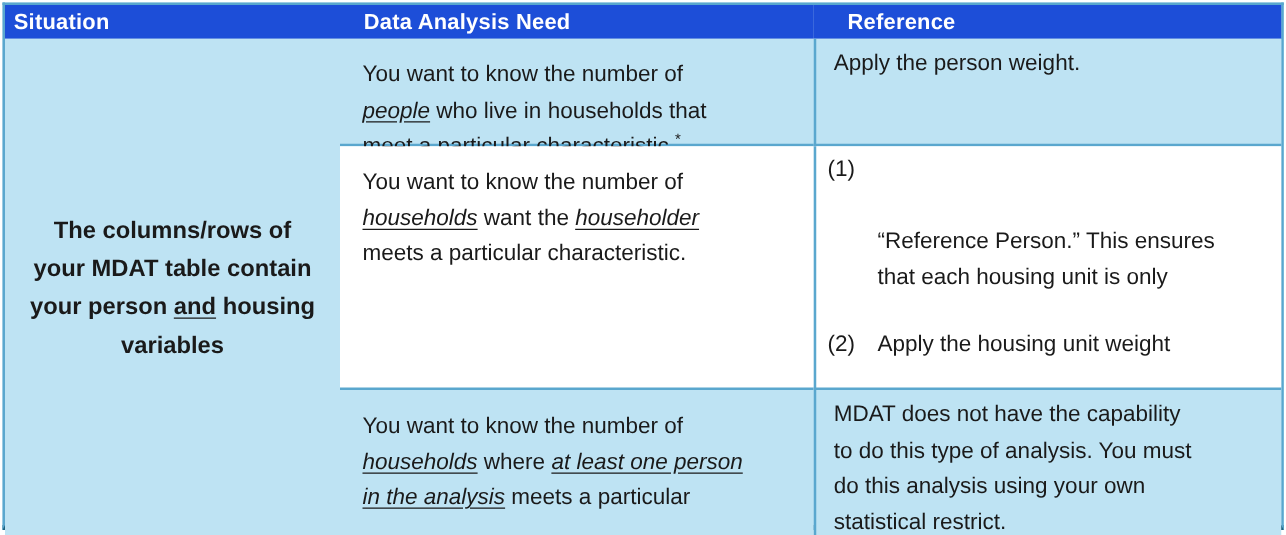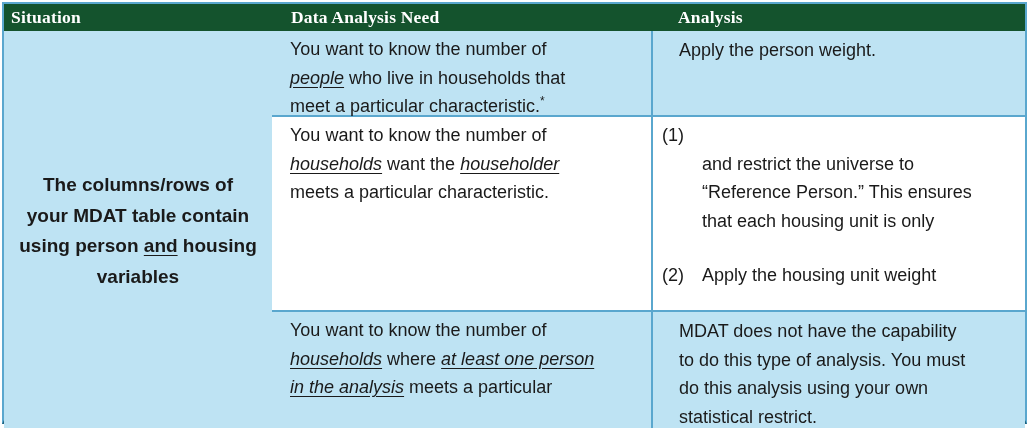"Situation" .hcell { background: #14532d -> #1d4ed8; font-family: Liberation Serif, serif -> none }
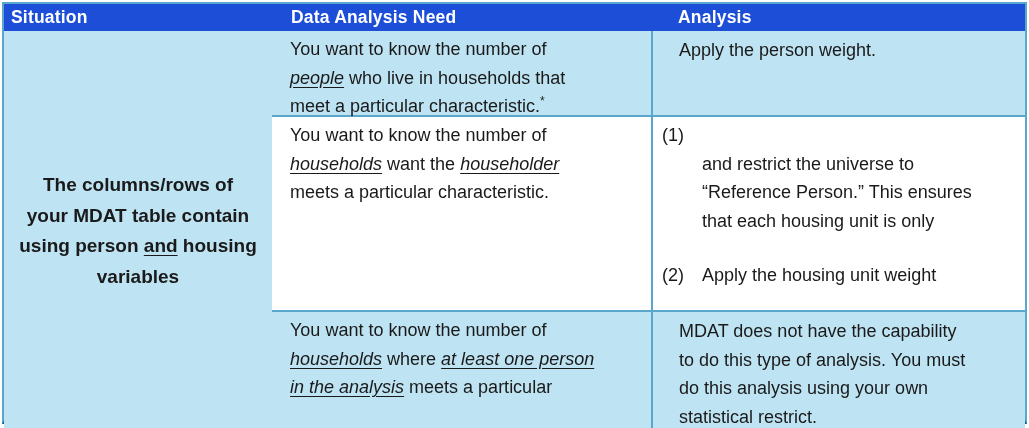"Analysis" span { text: Analysis -> Reference }
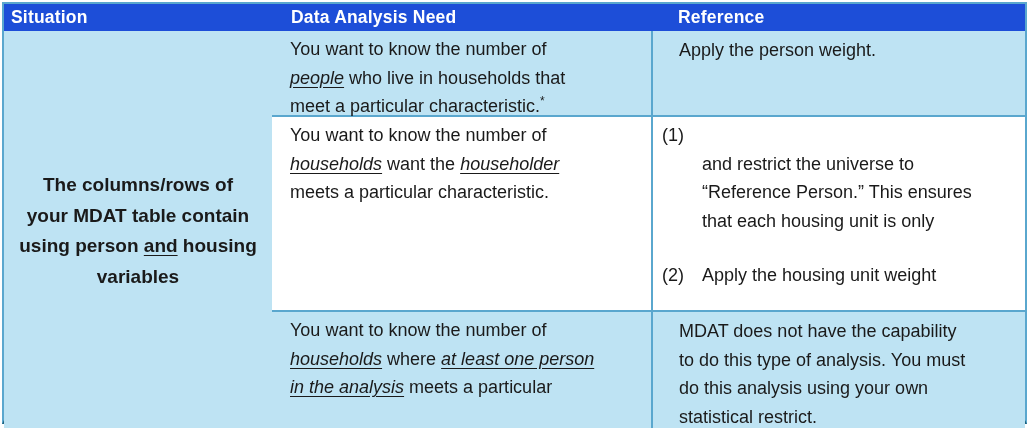"You want to know the" .need { padding: 4px 10px 0 18px -> 14px 10px 0 18px }
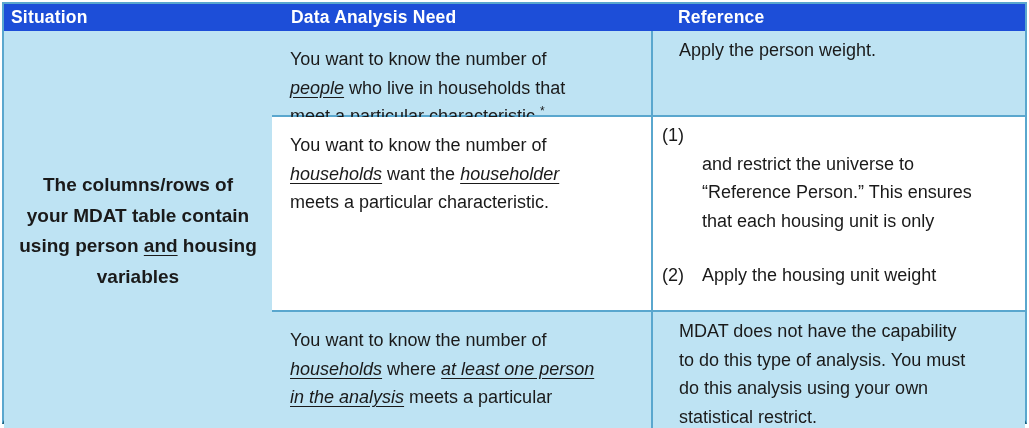"Apply the person weight." .guid { padding: 5px 10px 0 26px -> 5px 10px 0 14px }
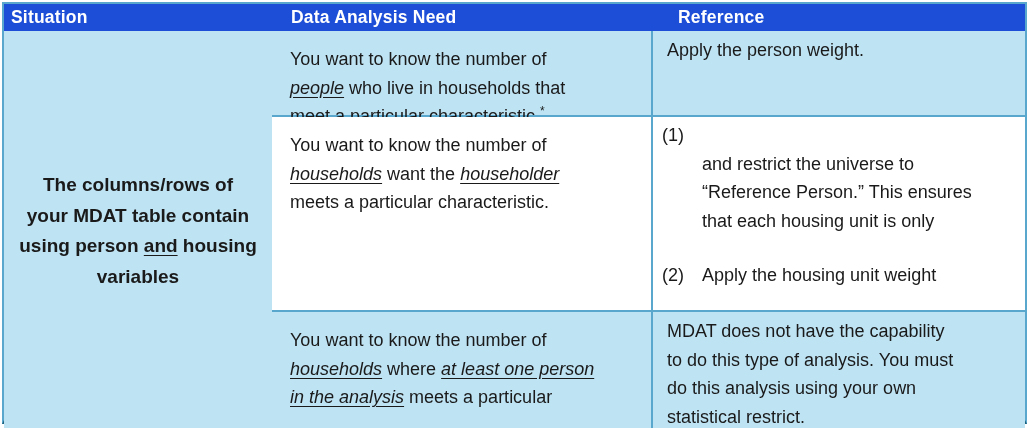"and restrict the universe to" span { html: <span>and restrict the universe to</span> -> none }
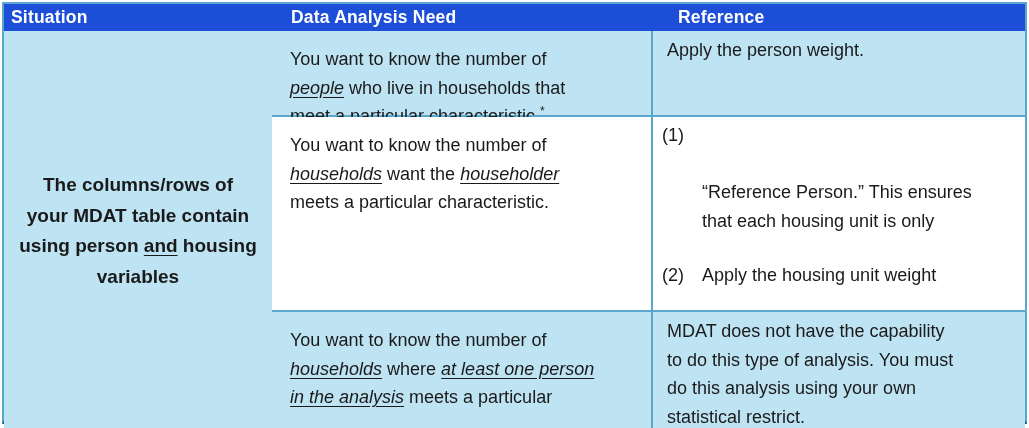"using person" span { text: using -> your }
